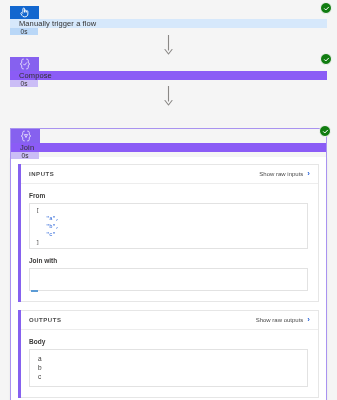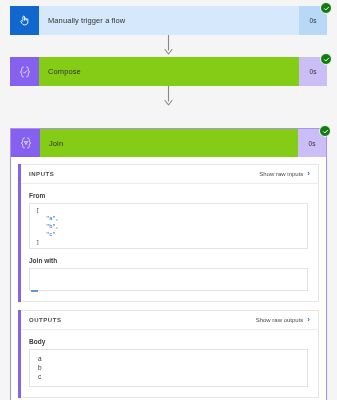"Manually trigger a flow" .action { flex-direction: none -> column }
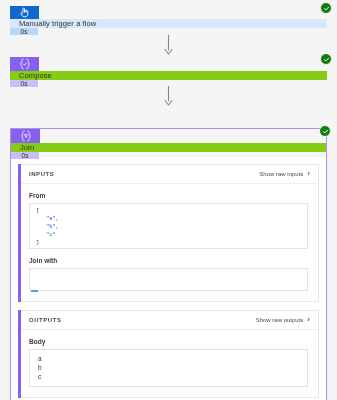"Compose" .purple .action-title { background: #84cc16 -> #8b5cf6 }
